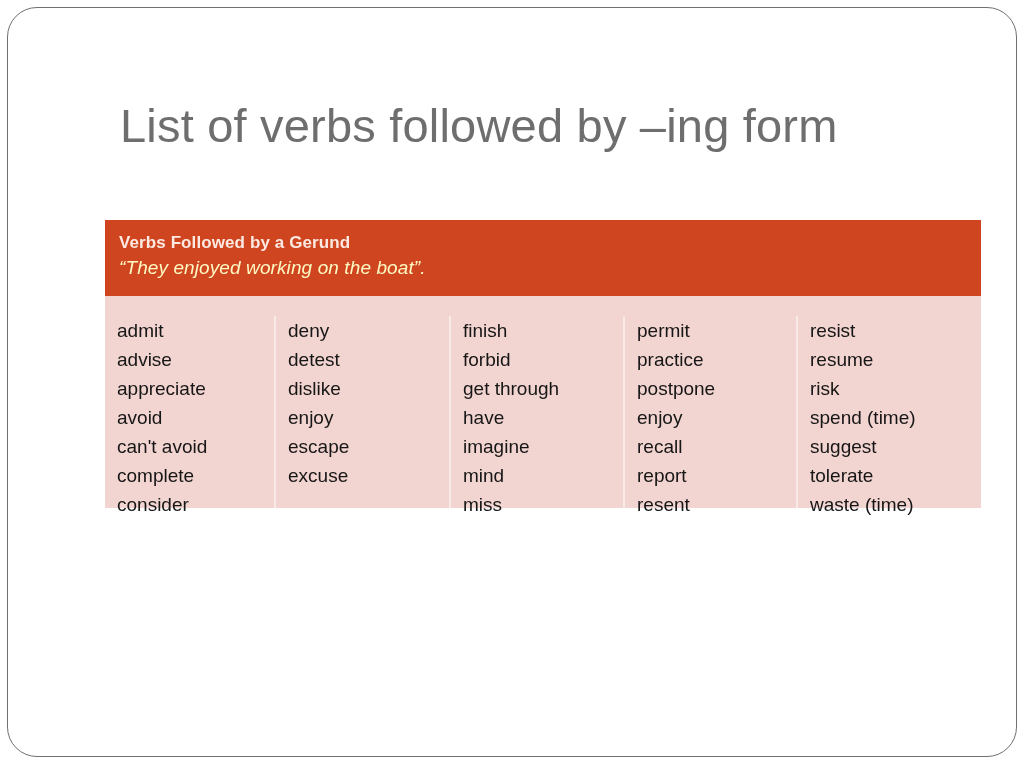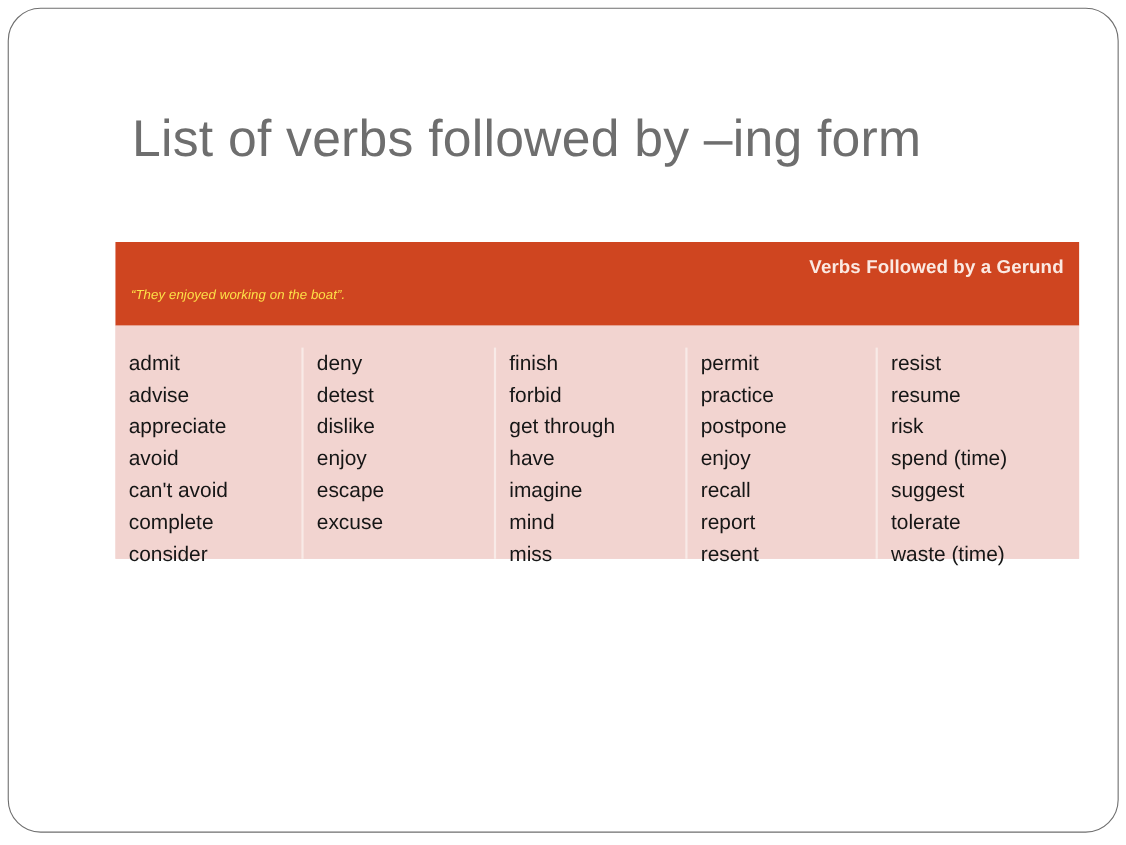"Verbs Followed by a Gerund" .header-title { text-align: right -> none }
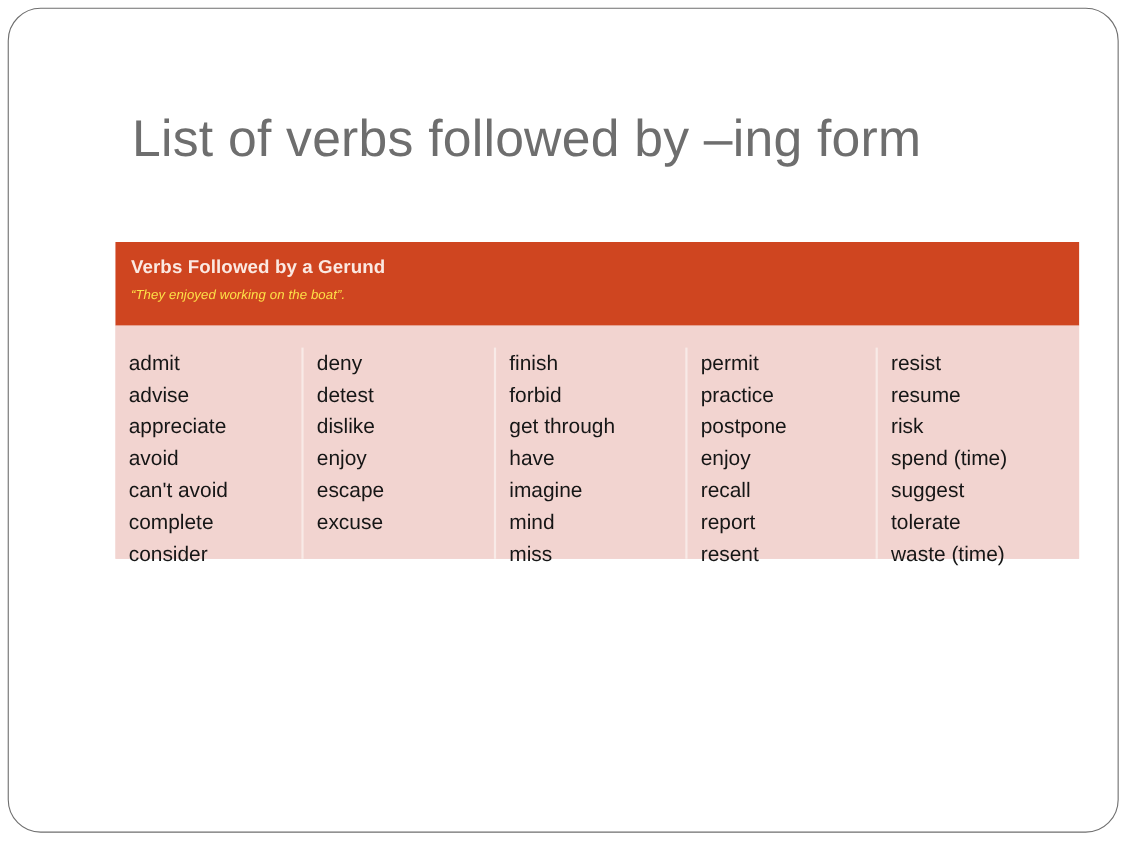"“They enjoyed working on the" .header-example { color: #fde047 -> #fef9c3; font-size: 12px -> 19px }
